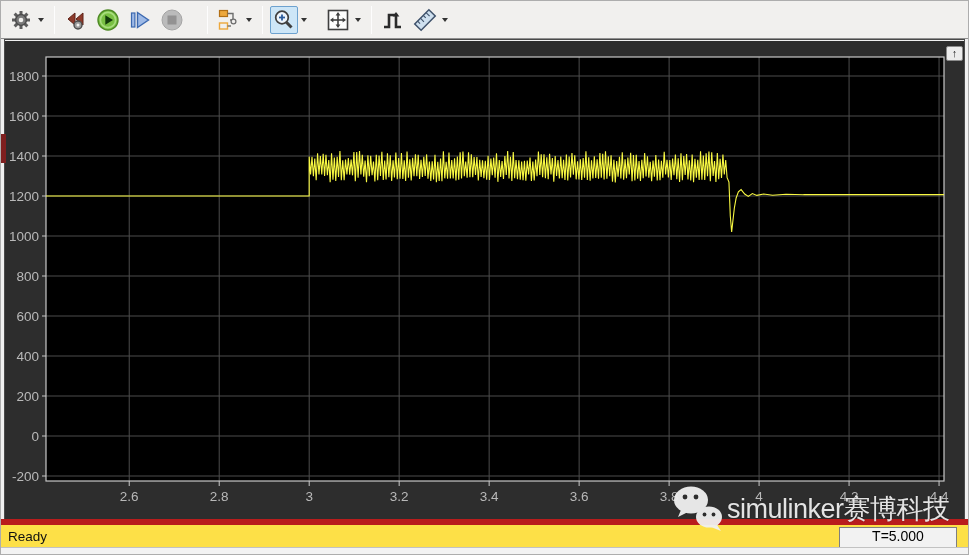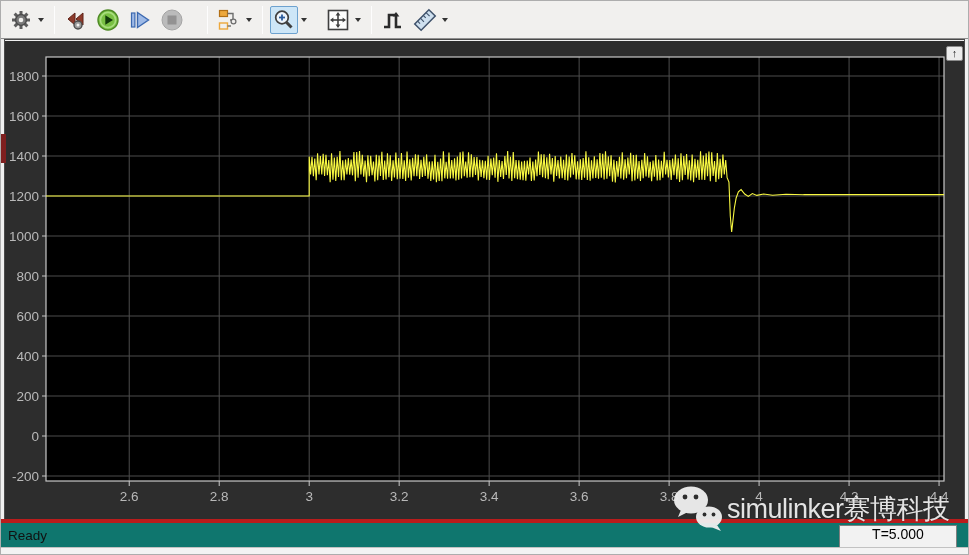"Ready" #statusbar { background: #0f766e -> #fde047; border-top: 4px solid #b91c1c -> 6px solid #b91c1c }
